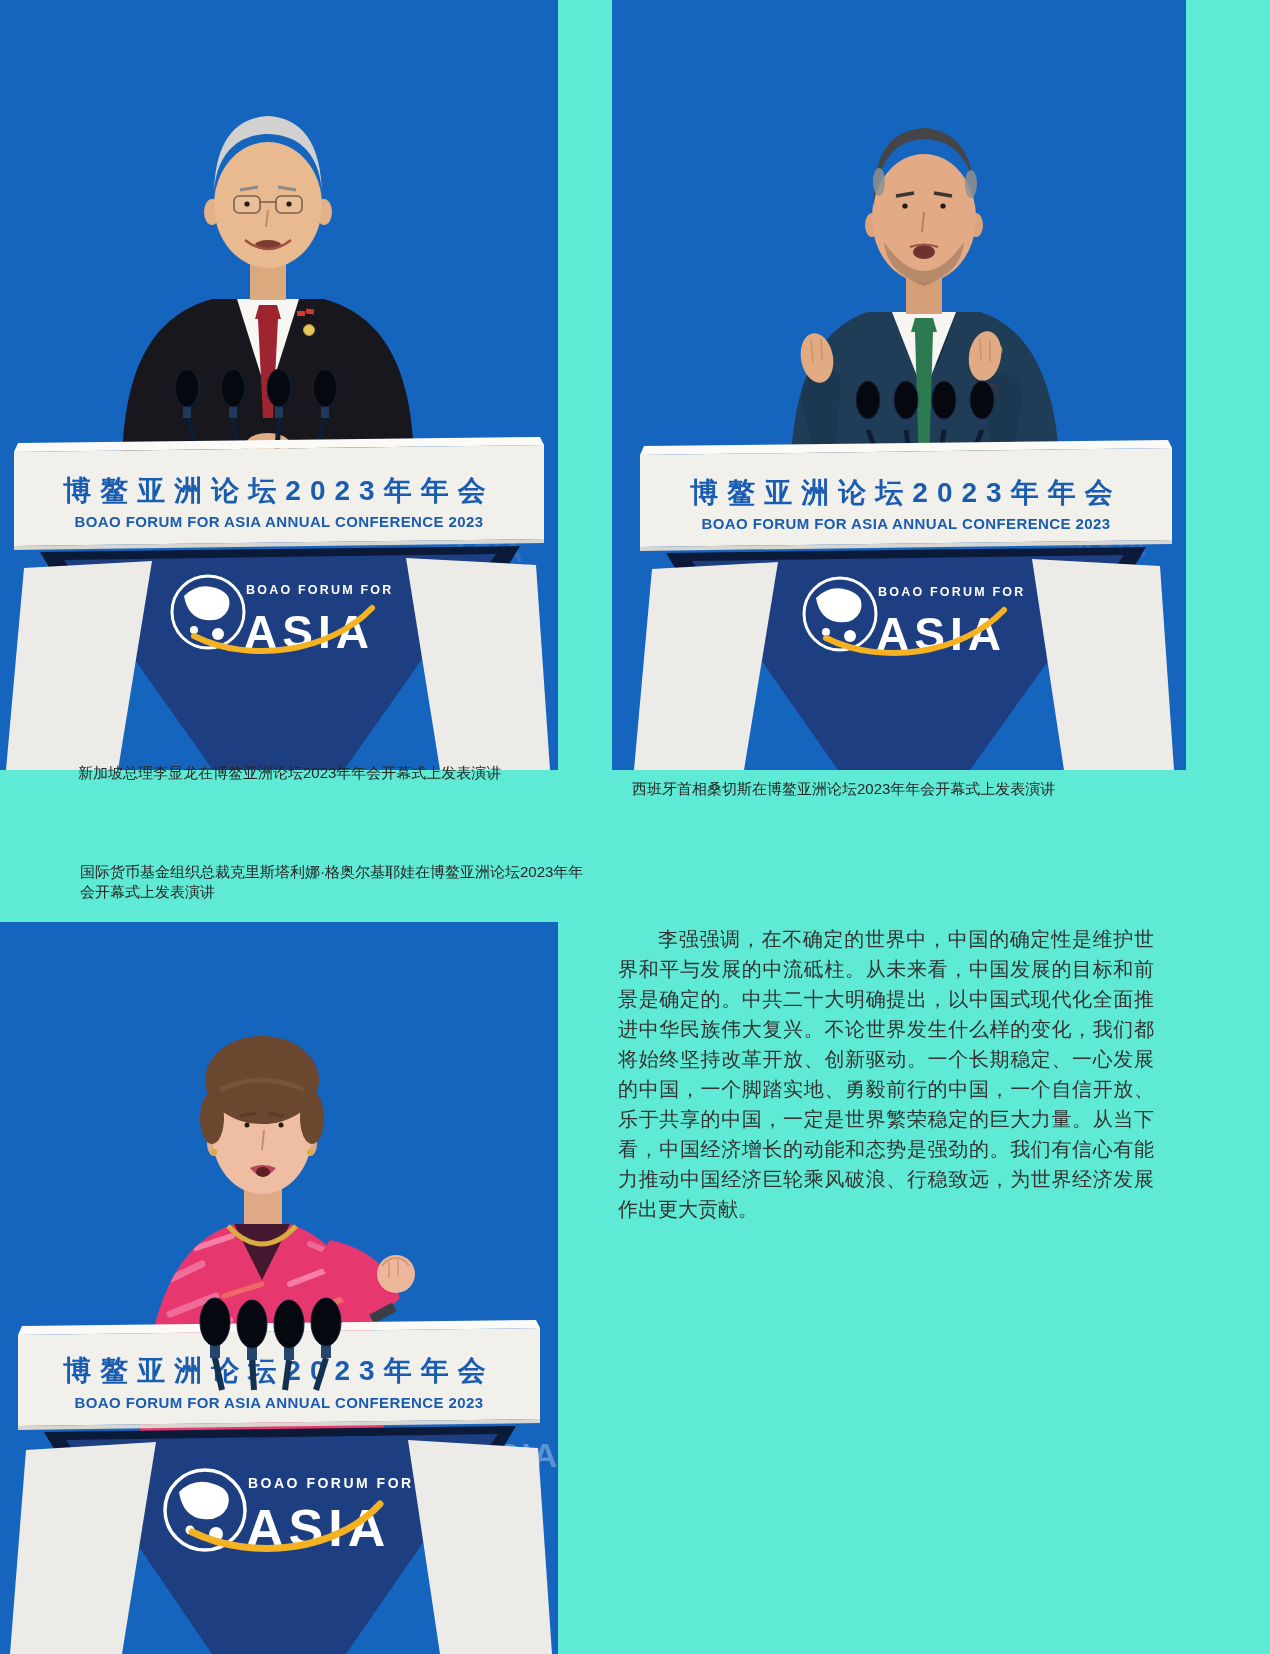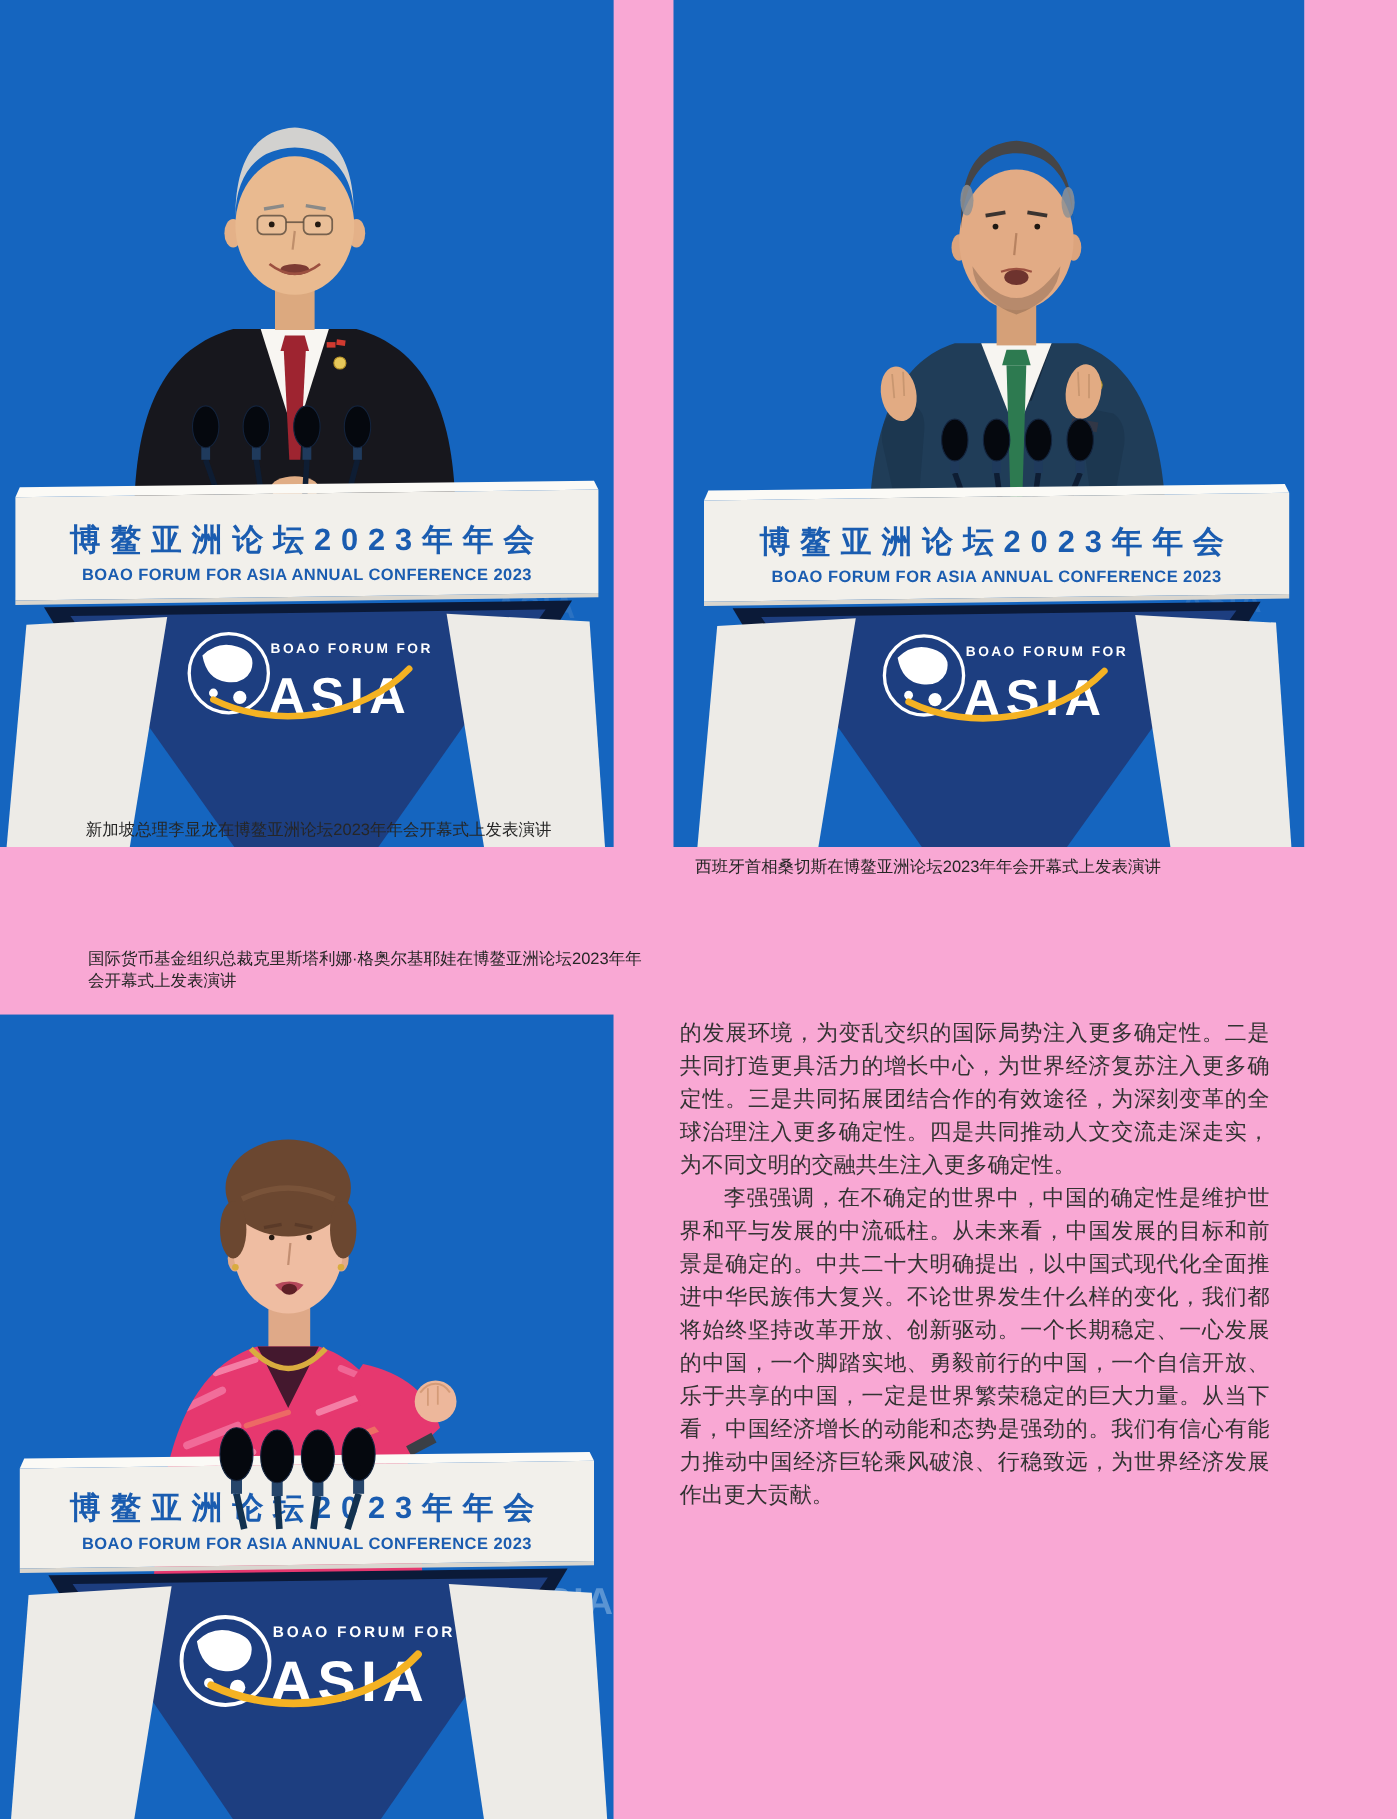"博鳌亚洲论坛2023年年会" .page { background: #f9a8d4 -> #5eead4 }
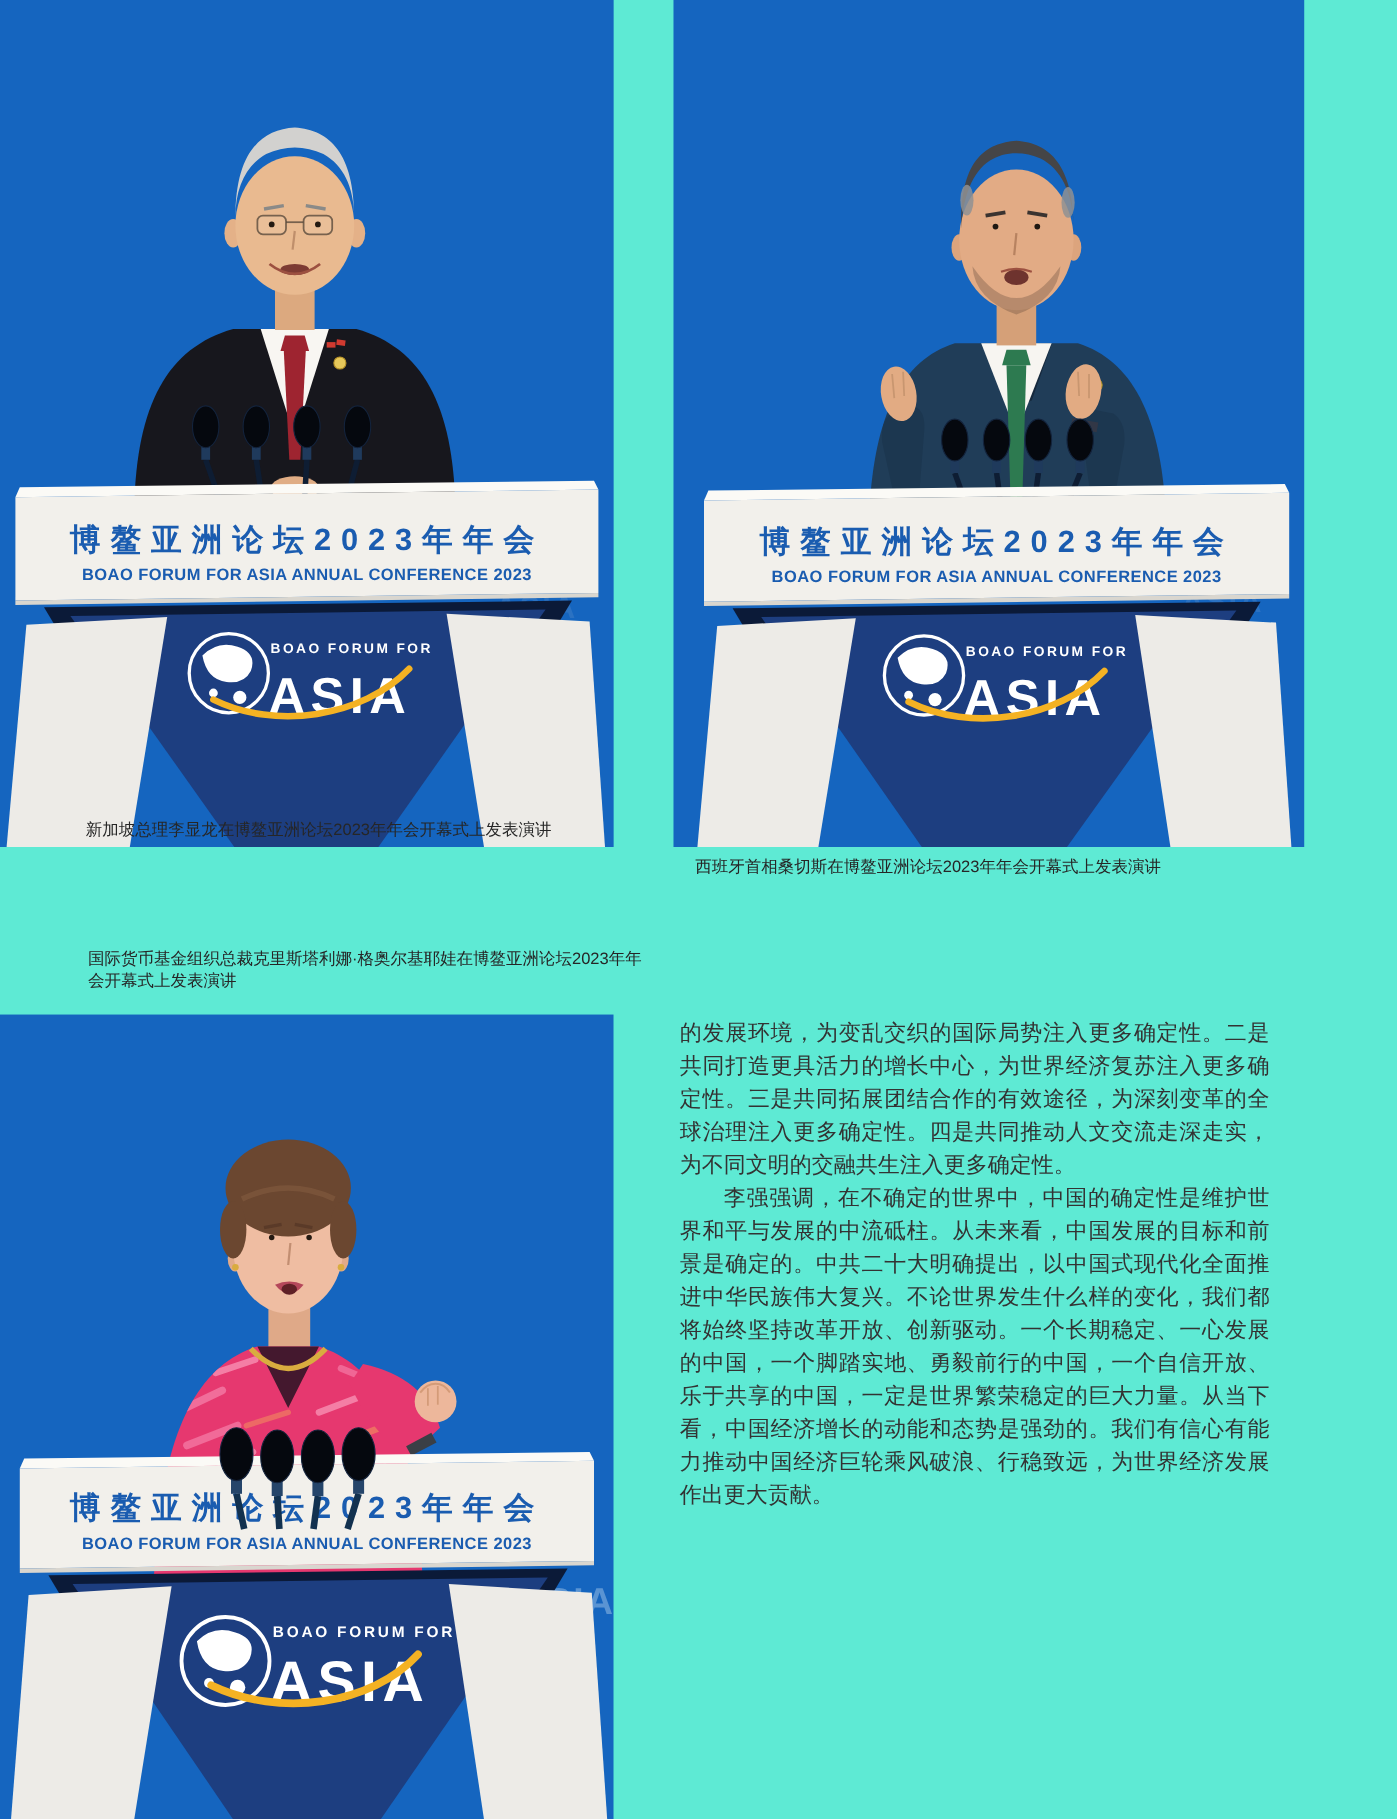"新加坡总理李显龙在博鳌亚洲论坛2023年年会开幕式上发表演讲" .caption1 { top: 745px -> 763px }
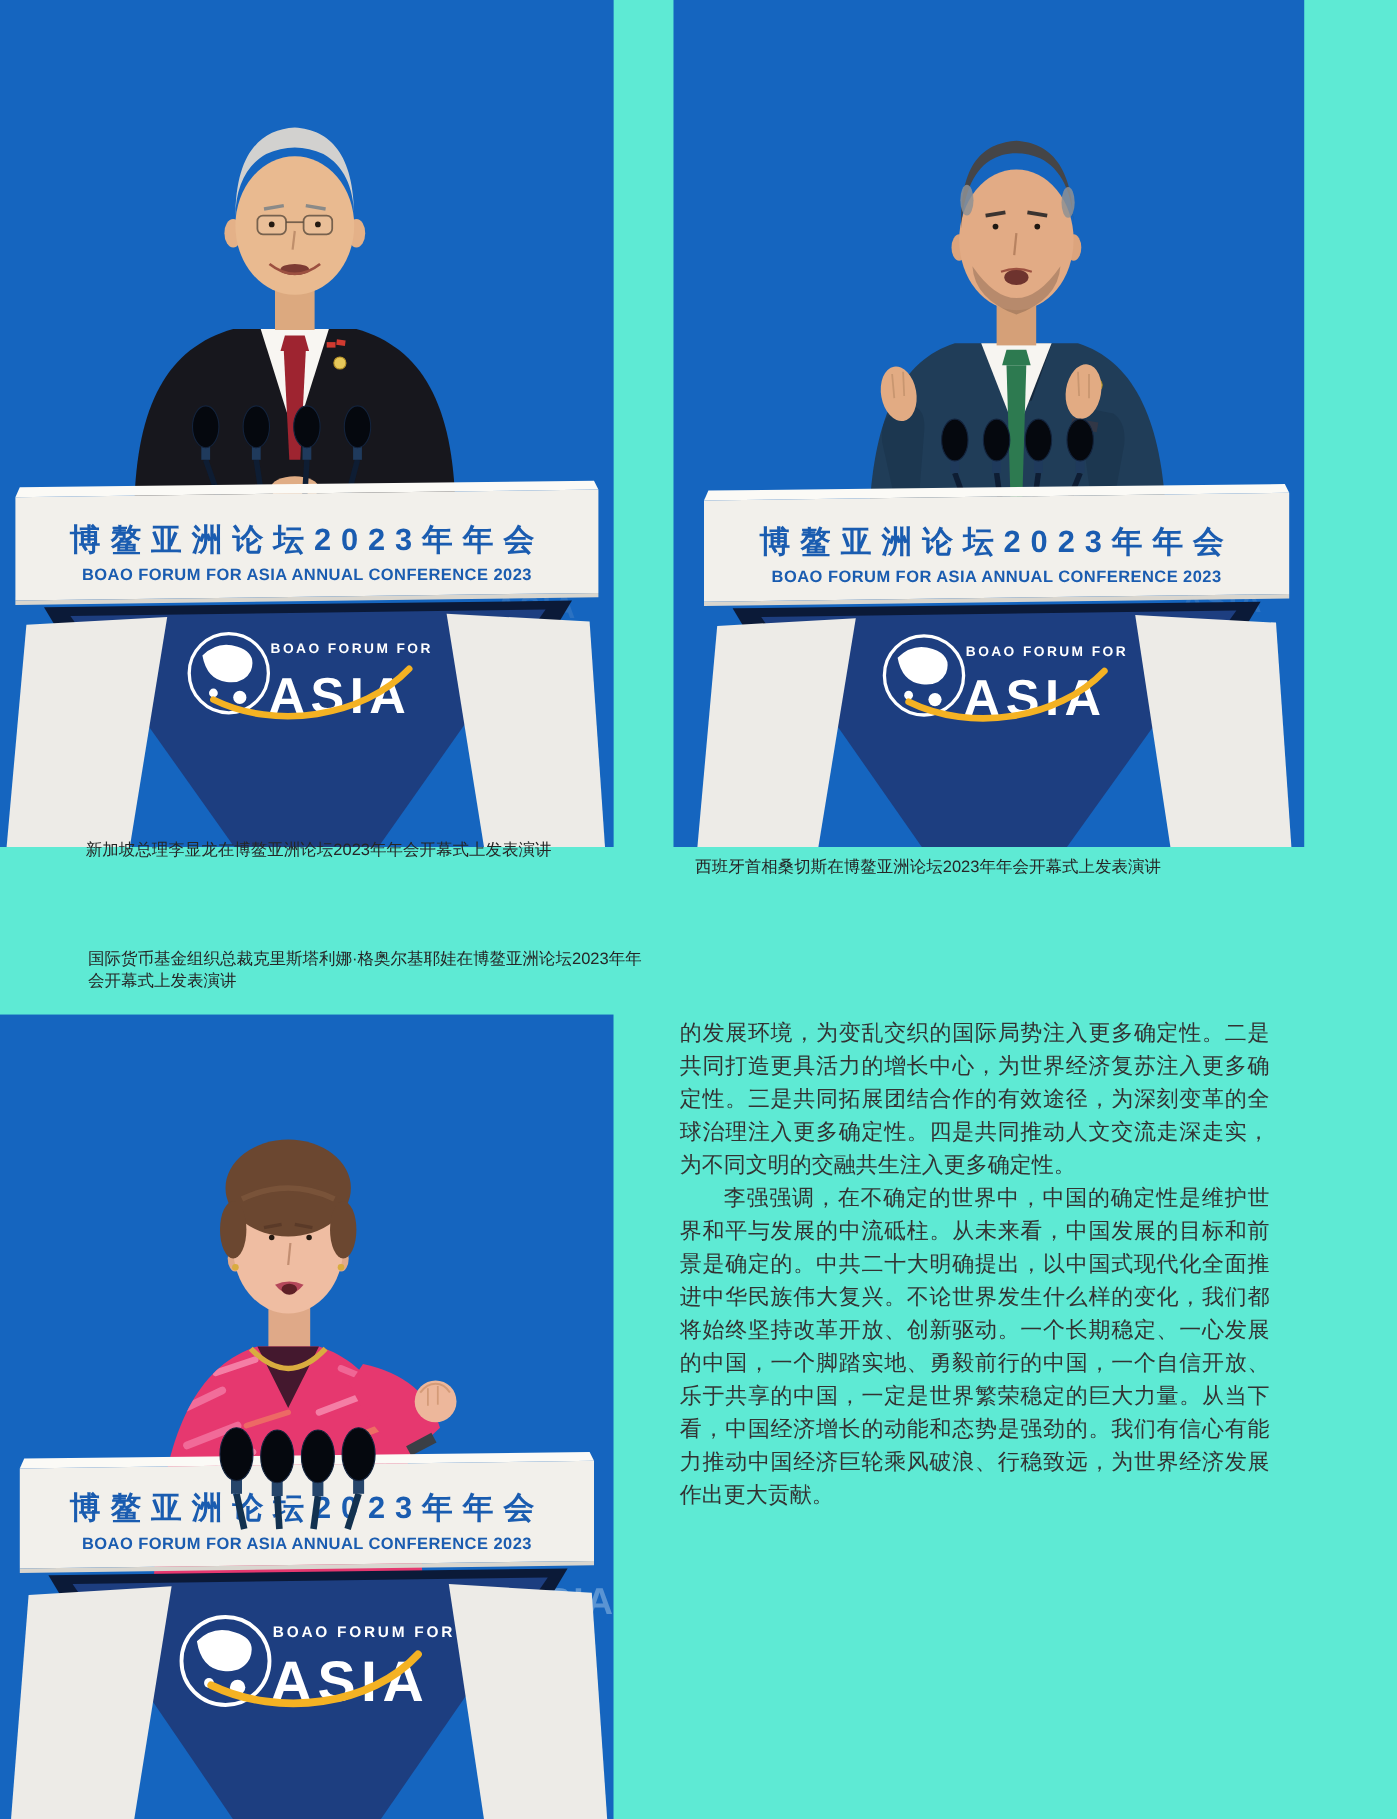"的发展环境，为变乱交织的国际局势注入更多确定性。二是共同打造更具活力的增长中心，" p.no-indent { html: <p>的发展环境，为变乱交织的国际局势注入更多确定性。二是共同打造更具活力的增长中心，为世界经济复苏注入更多确定性。三是共同拓展团结合作的有效途径，为深刻变革的全球治理注入更多确定性。四是共同推动人文交流走深走实，为不同文明的交融共生注入更多确定性。</p> -> none }
